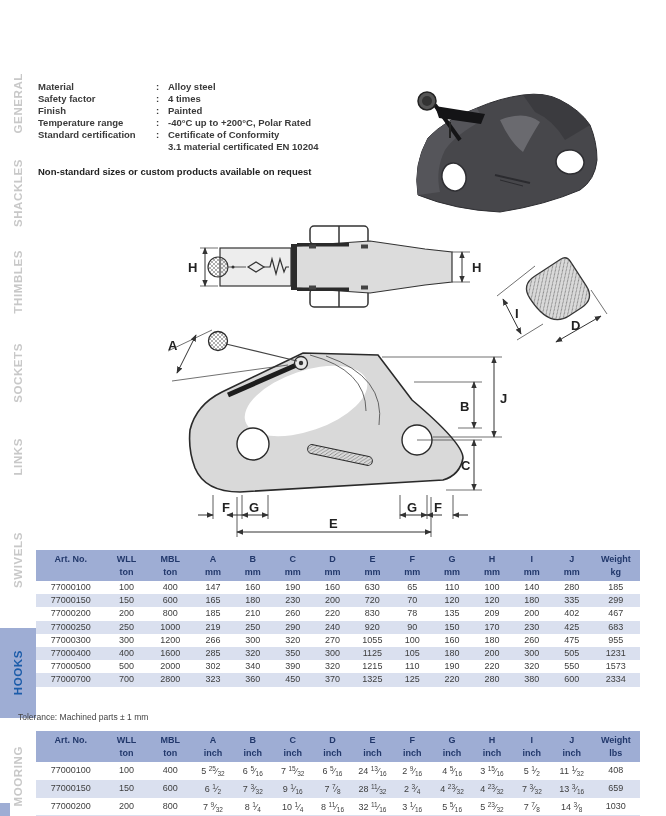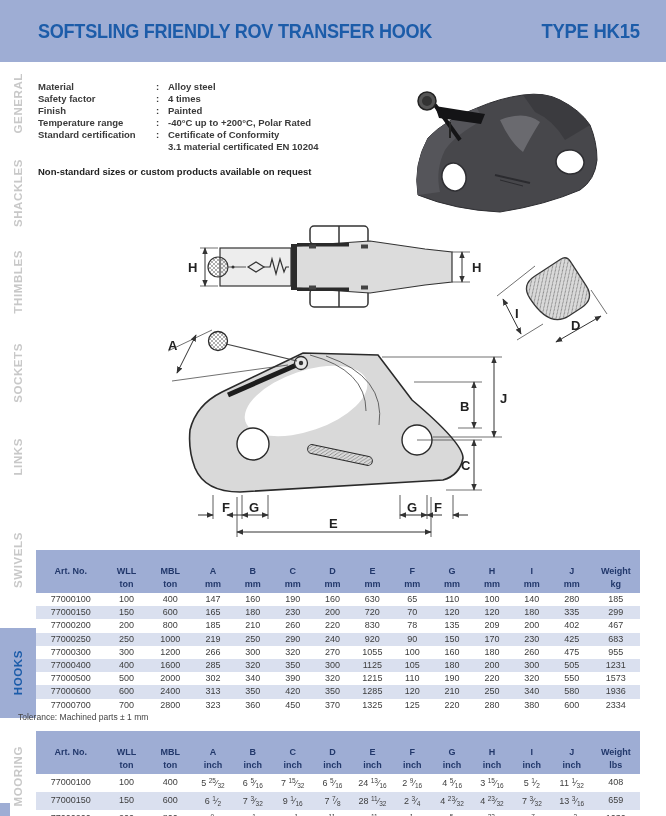"SOFTSLING FRIENDLY ROV TRANSFER HOOK" div.hdr { html: <div> <div>SOFTSLING FRIENDLY ROV TRANSFER HOOK</div> <div>TYPE HK15</div> </div> -> none }
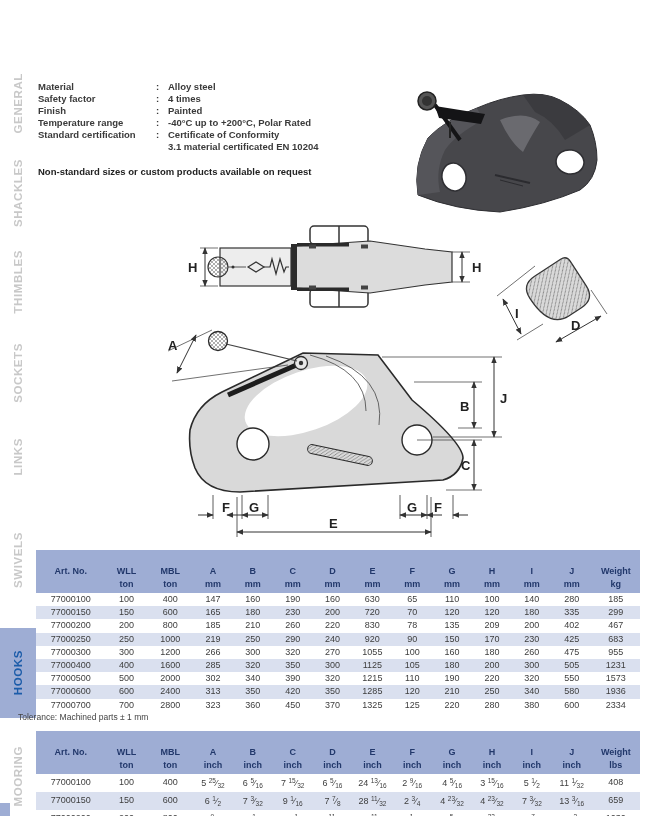"Art. No." table.tbl thead tr:first-child th { padding-top: 16px -> 4px }
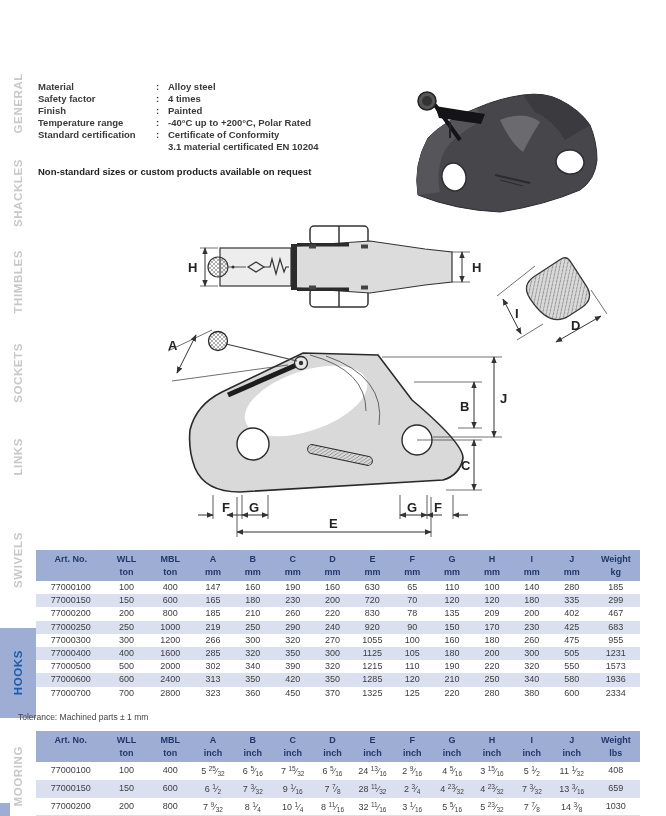"77000600" tr { html: <tr> <td>77000600</td> <td>600</td> <td>2400</td> <td>313</td> <td>350</td> <td>420</td> <td>350</td> <td>1285</td> <td>120</td> <td>210</td> <td>250</td> <td>340</td> <td>580</td> <td>1936</td> </tr> -> none }
